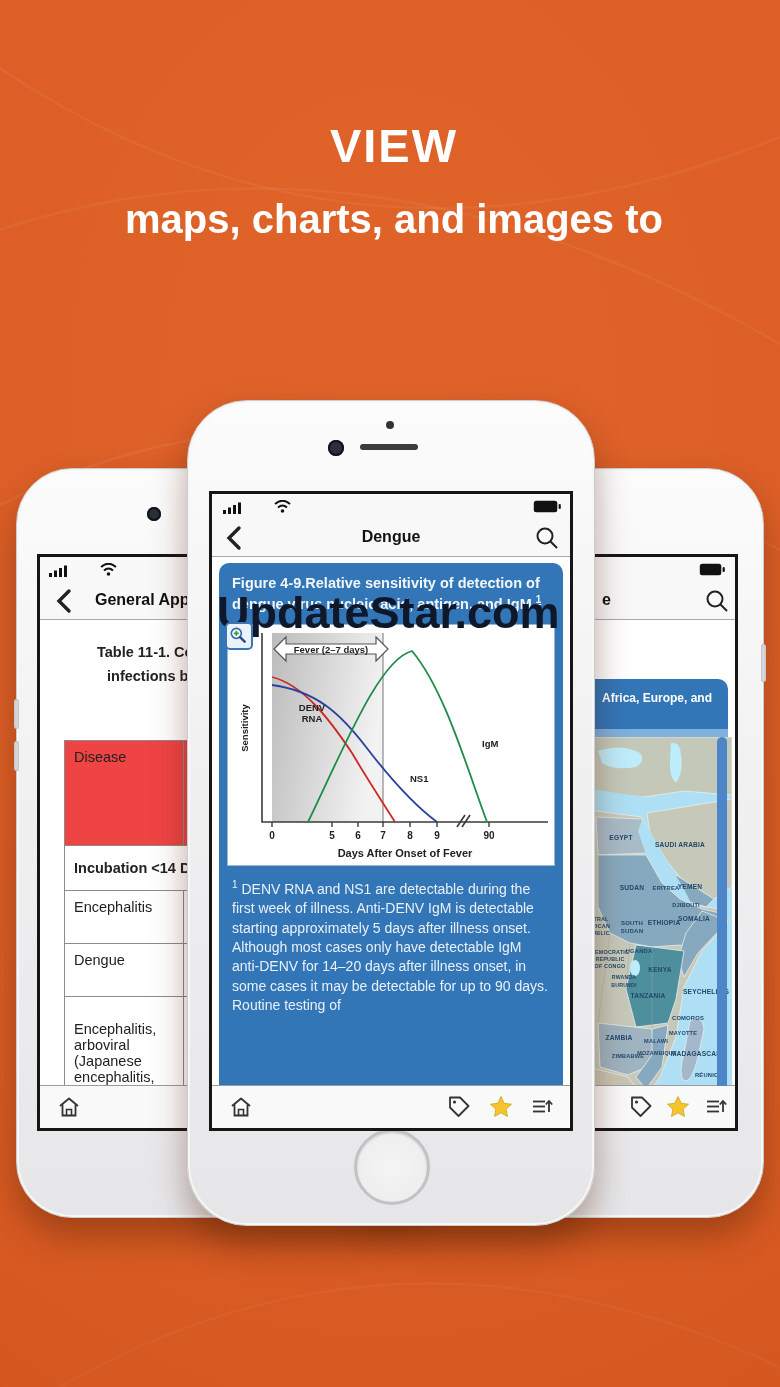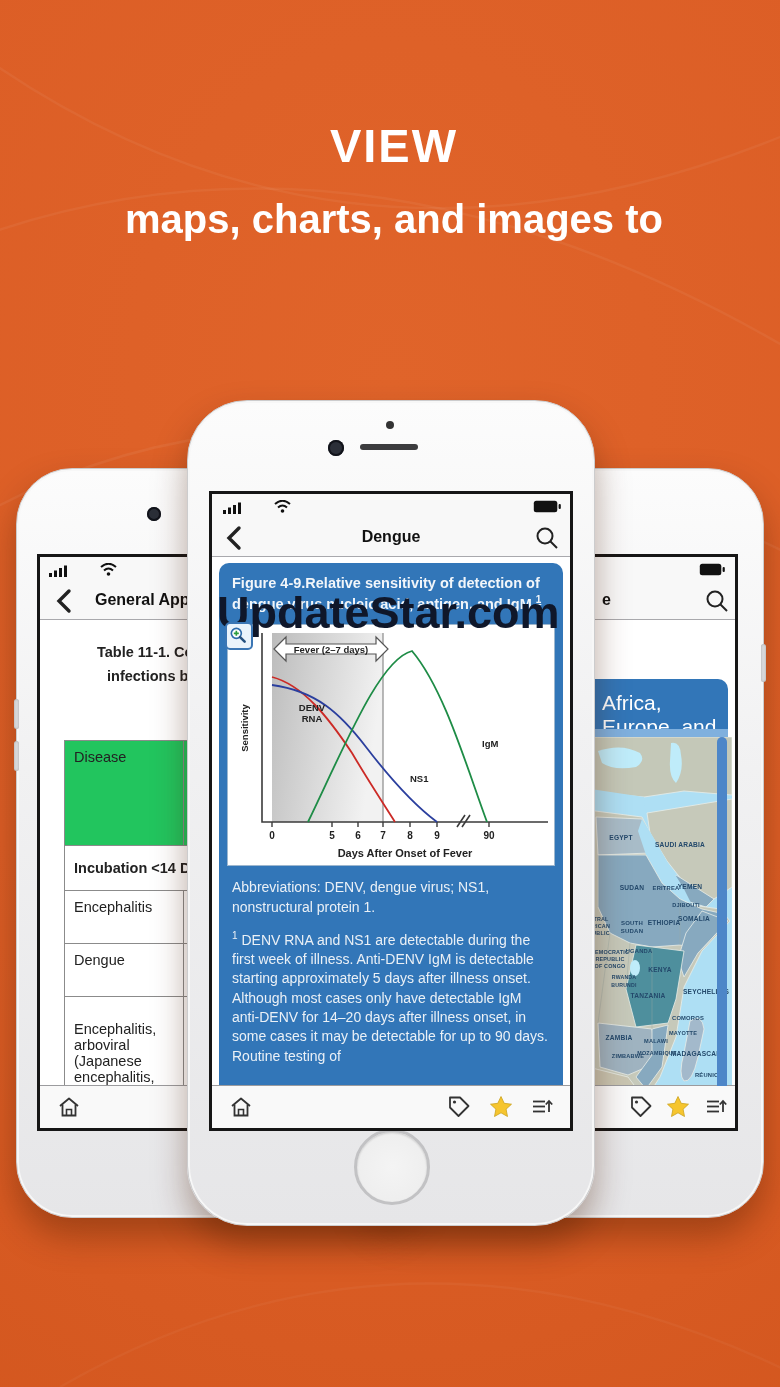"Africa, Europe, and" div { font-size: 21px -> 12px; font-weight: 400 -> 700 }
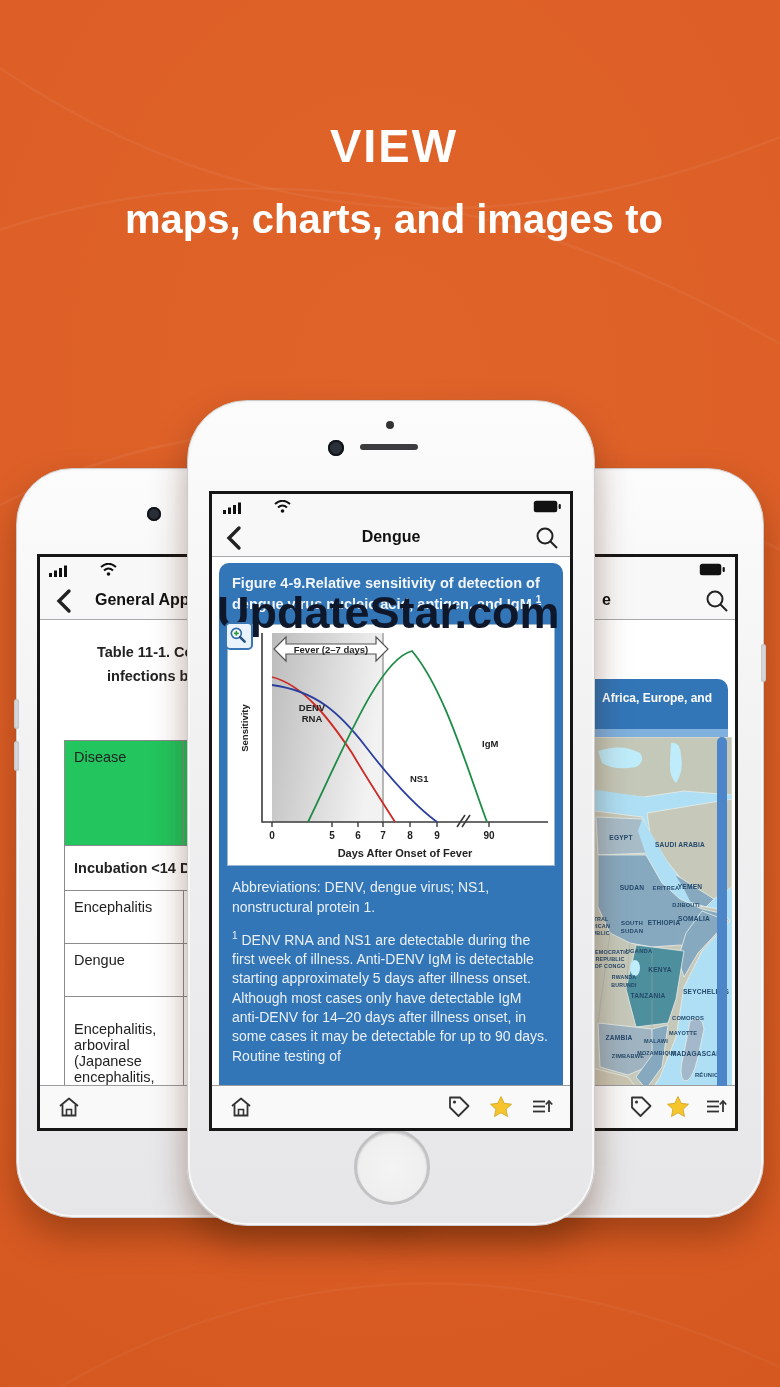"Disease" .tbl tr.hdr td { background: #22c55e -> #ef4444 }
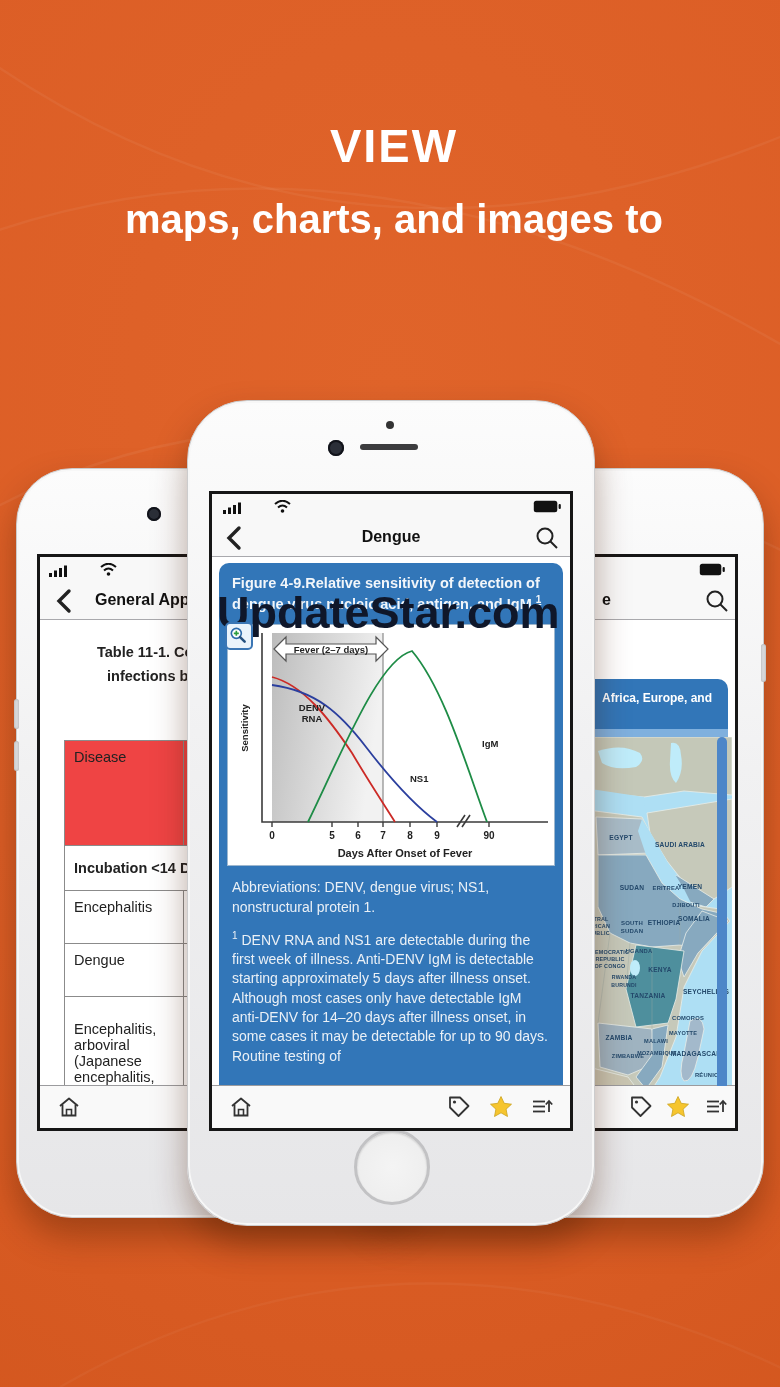"Abbreviations: DENV, dengue virus; NS1," p.panel-text { html: <p>Abbreviations: DENV, dengue virus; NS1, nonstructural protein 1.</p> -> none }
